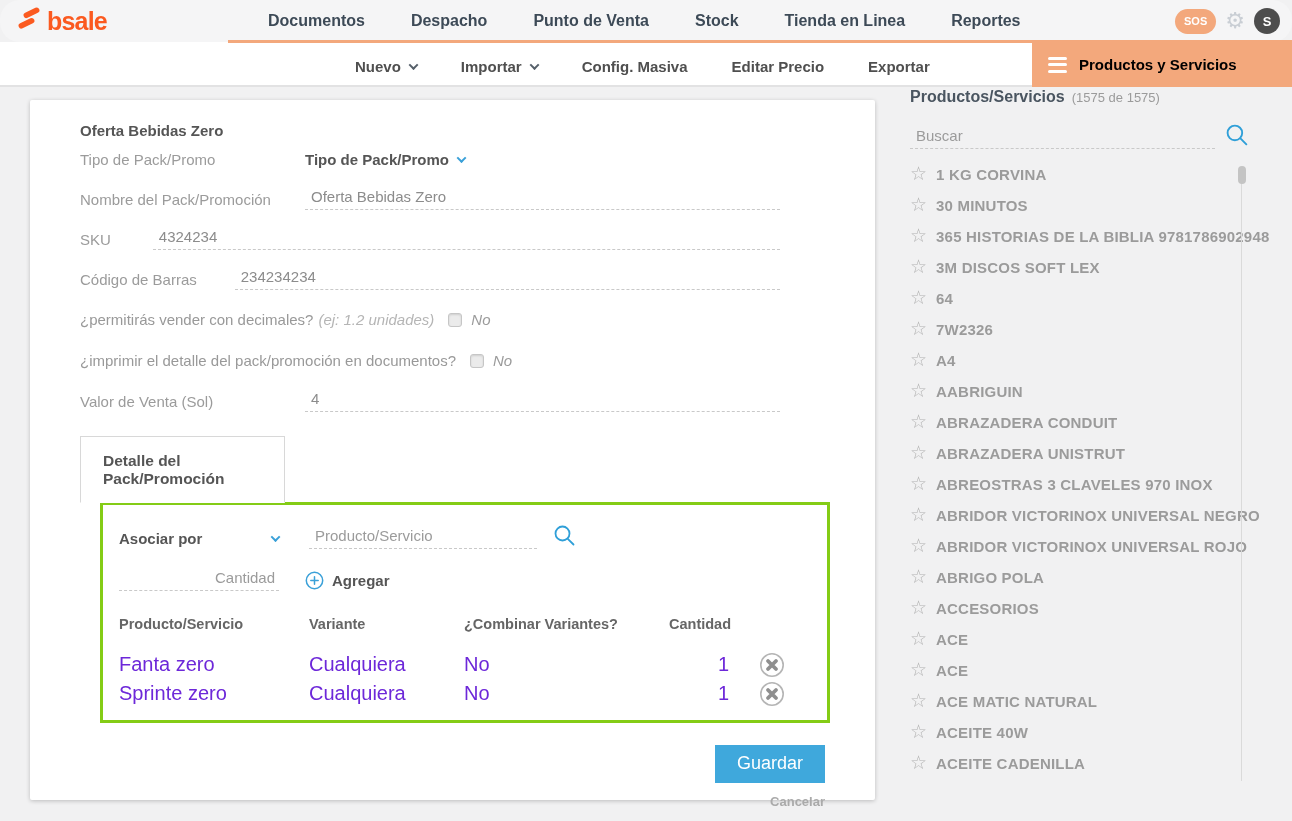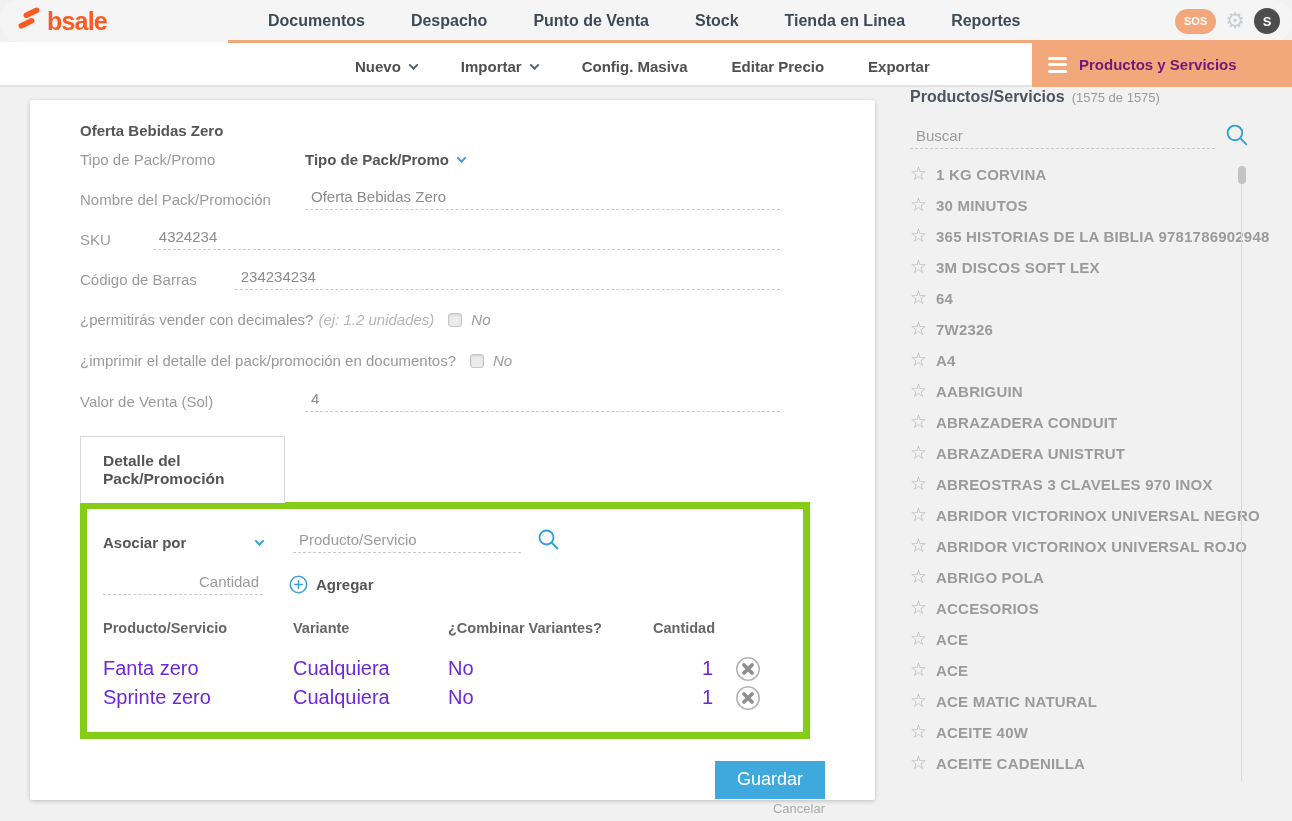"Productos y Servicios" .context-btn .label { color: #701a75 -> #000000 }
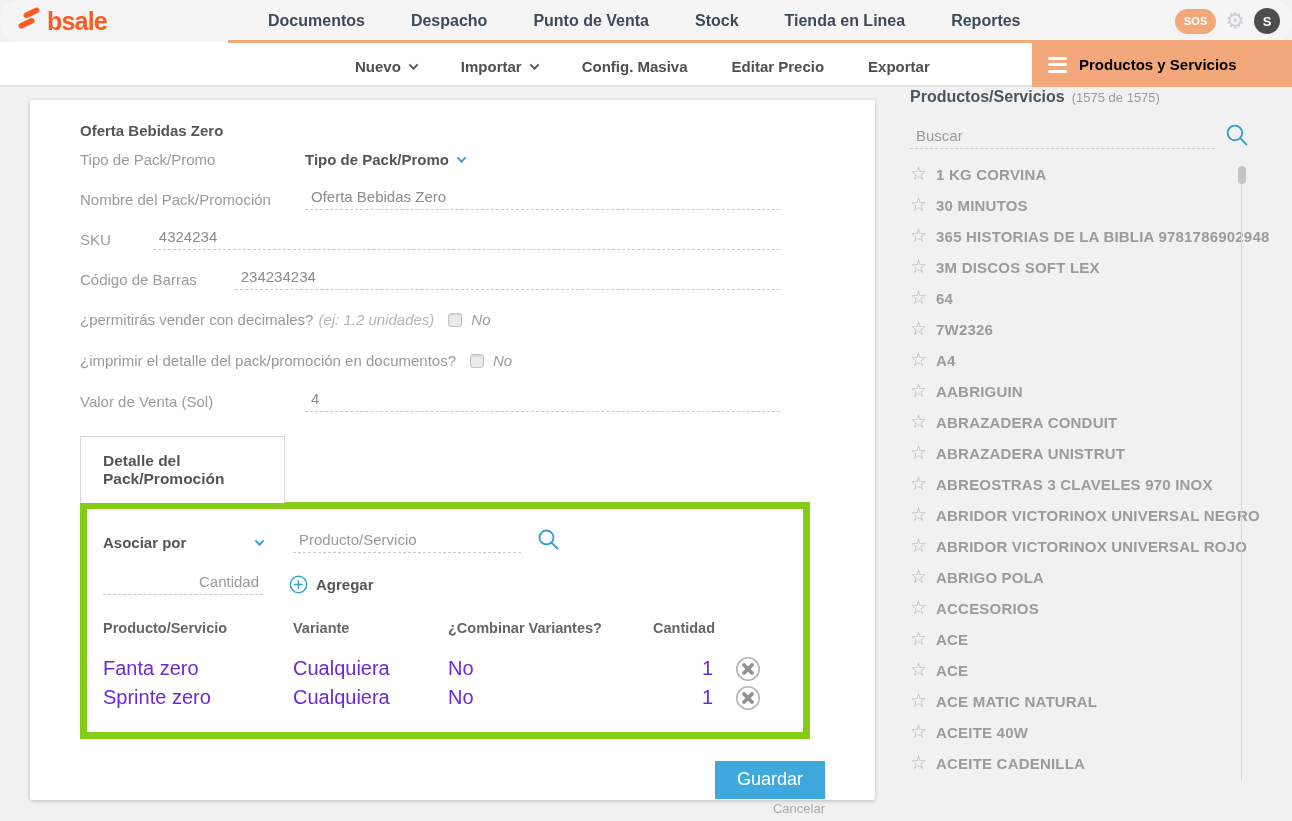"Asociar por" .panel { border: 7px solid #84cc16 -> 3px solid #84cc16; margin-left: none -> 20px; padding: 15px 16px 20px 16px -> 15px 16px 12px 16px }
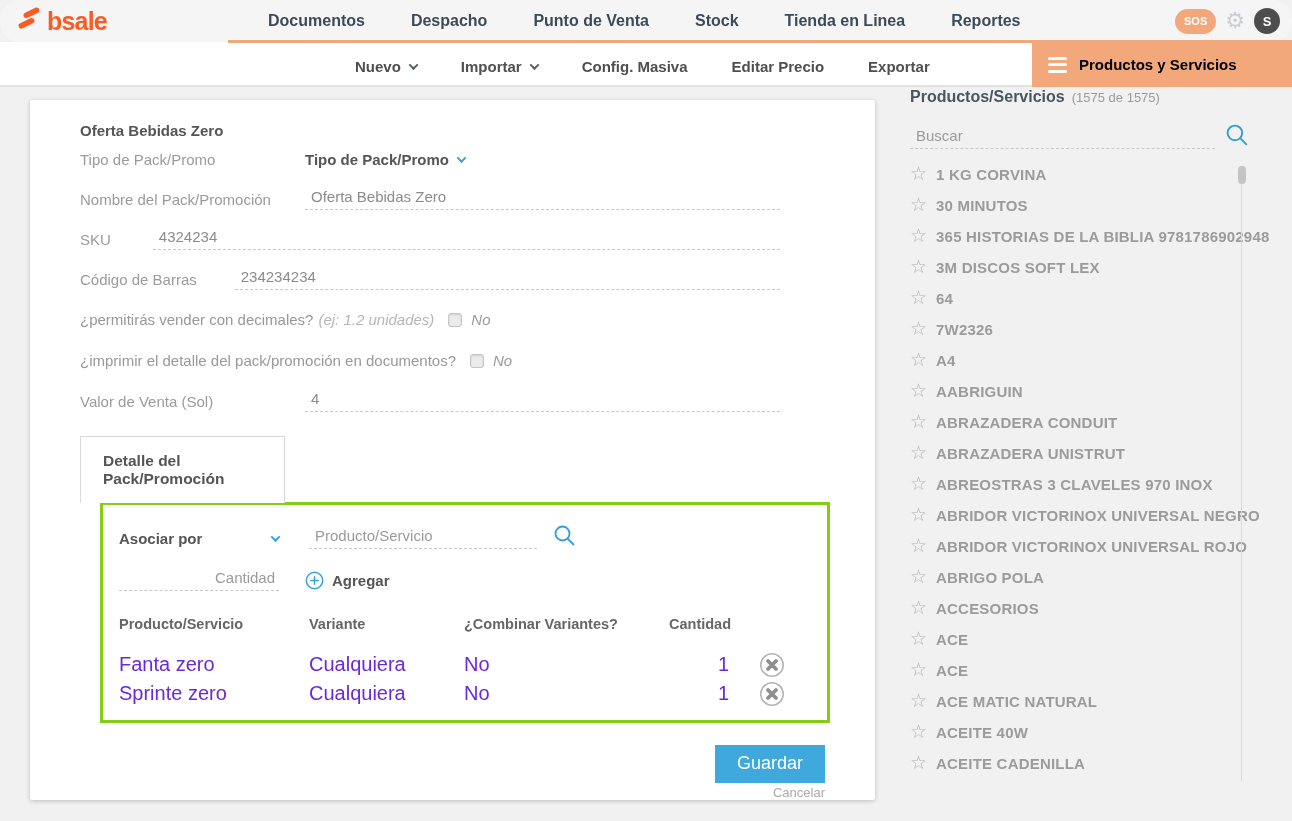"Cancelar" .cancel { font-weight: 400 -> 700; margin-top: 2px -> 11px }
